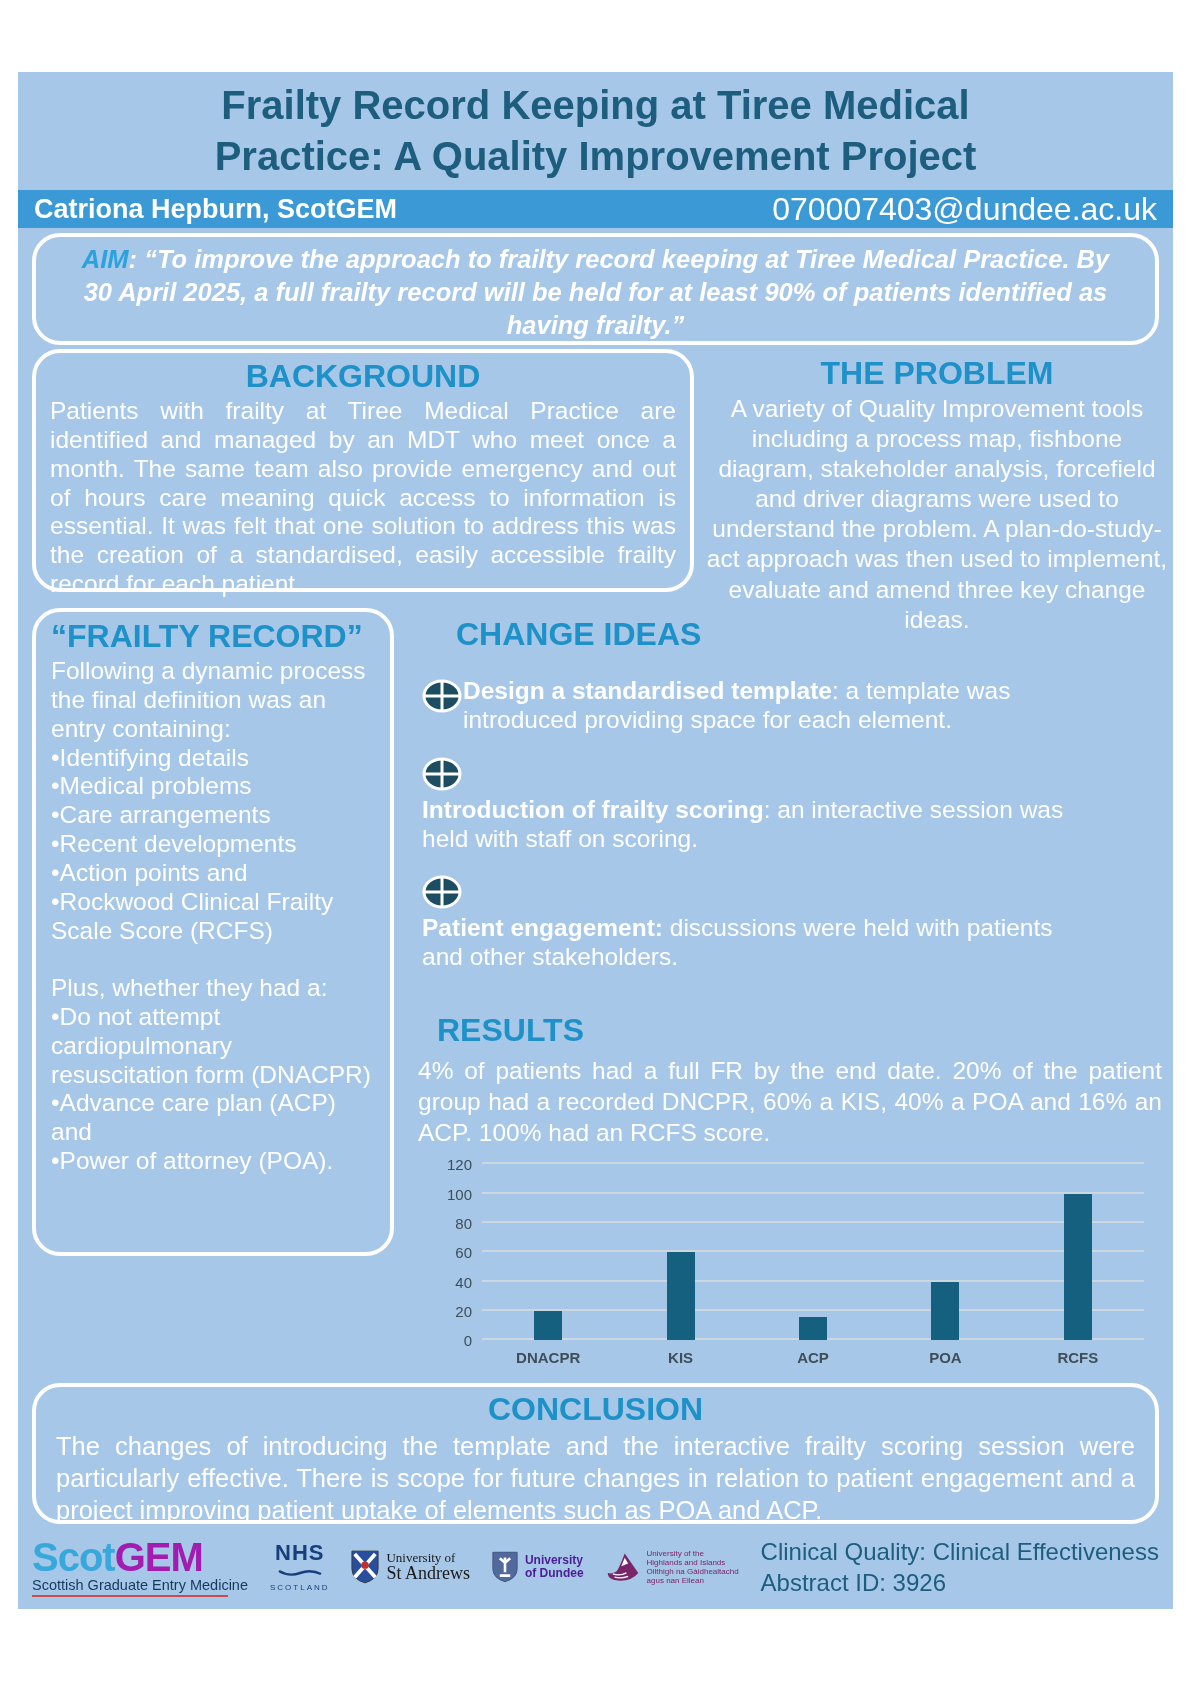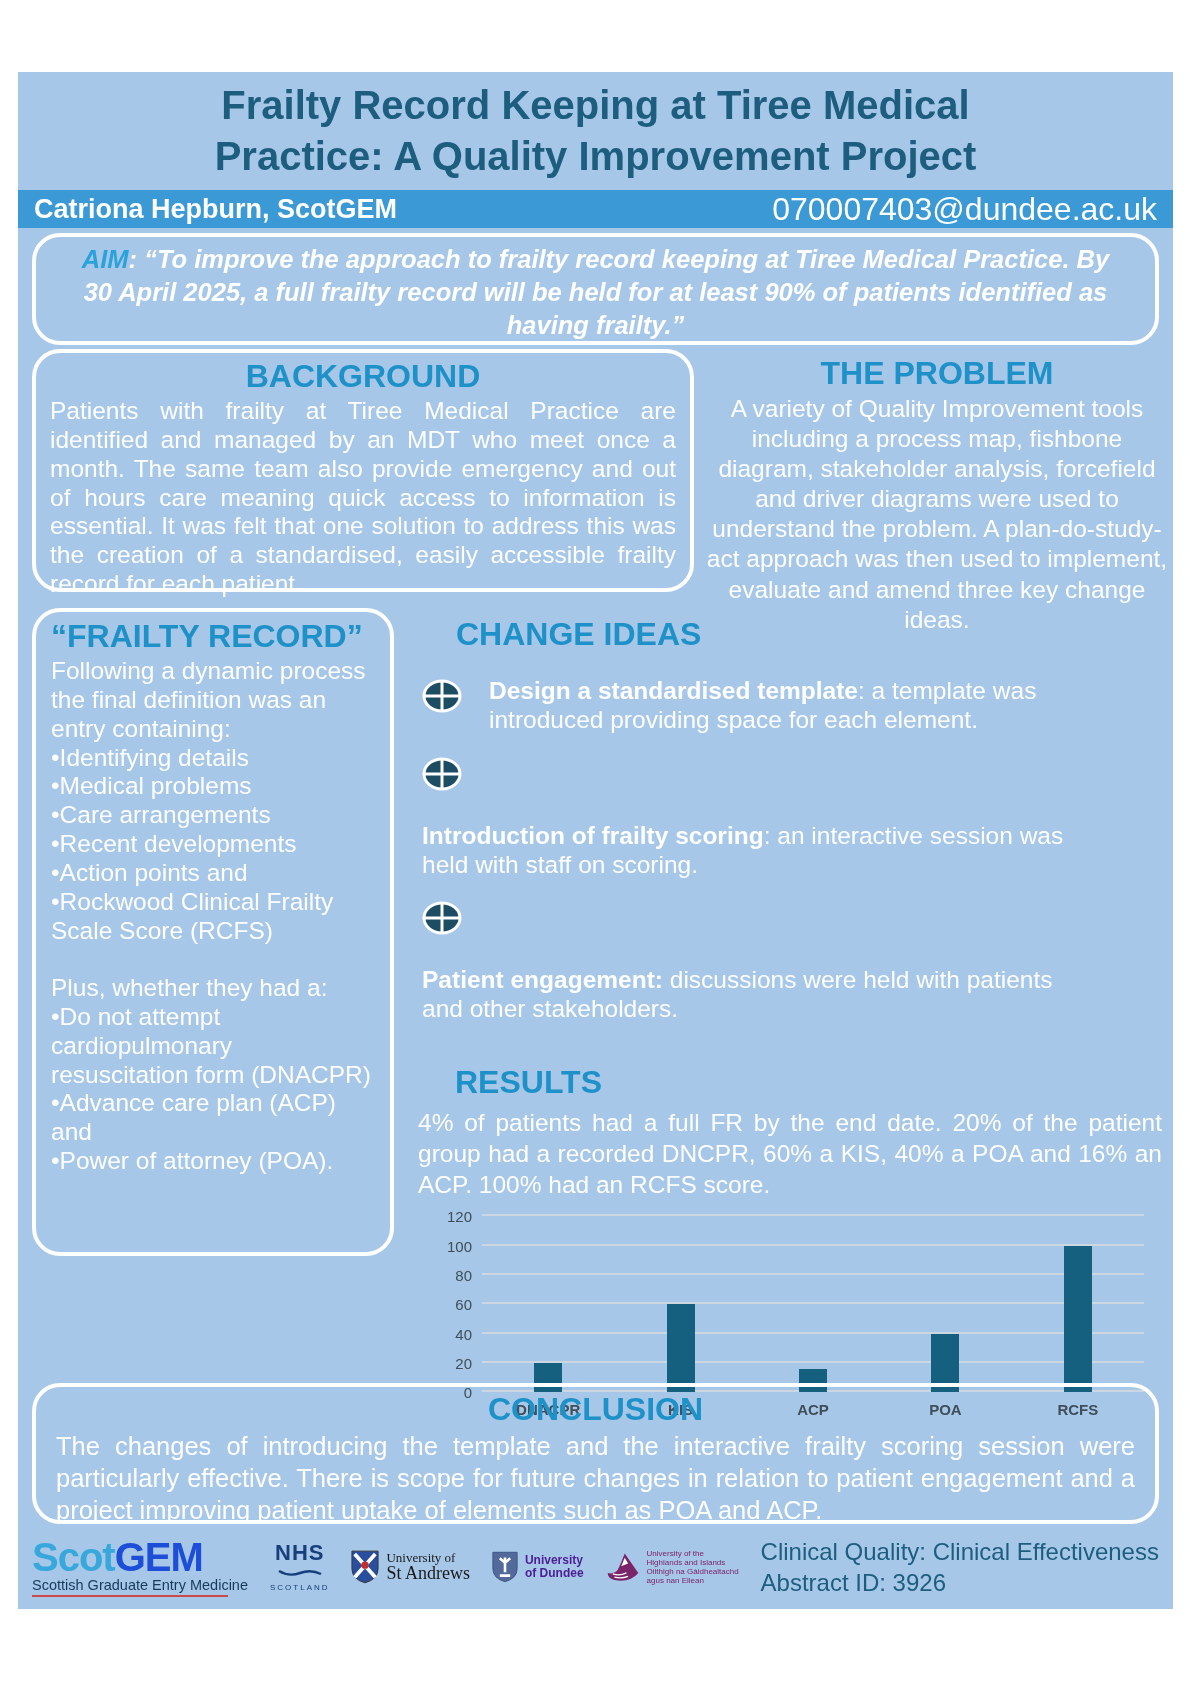"Design a standardised template: a" .ci-item { gap: 27px -> 1px }
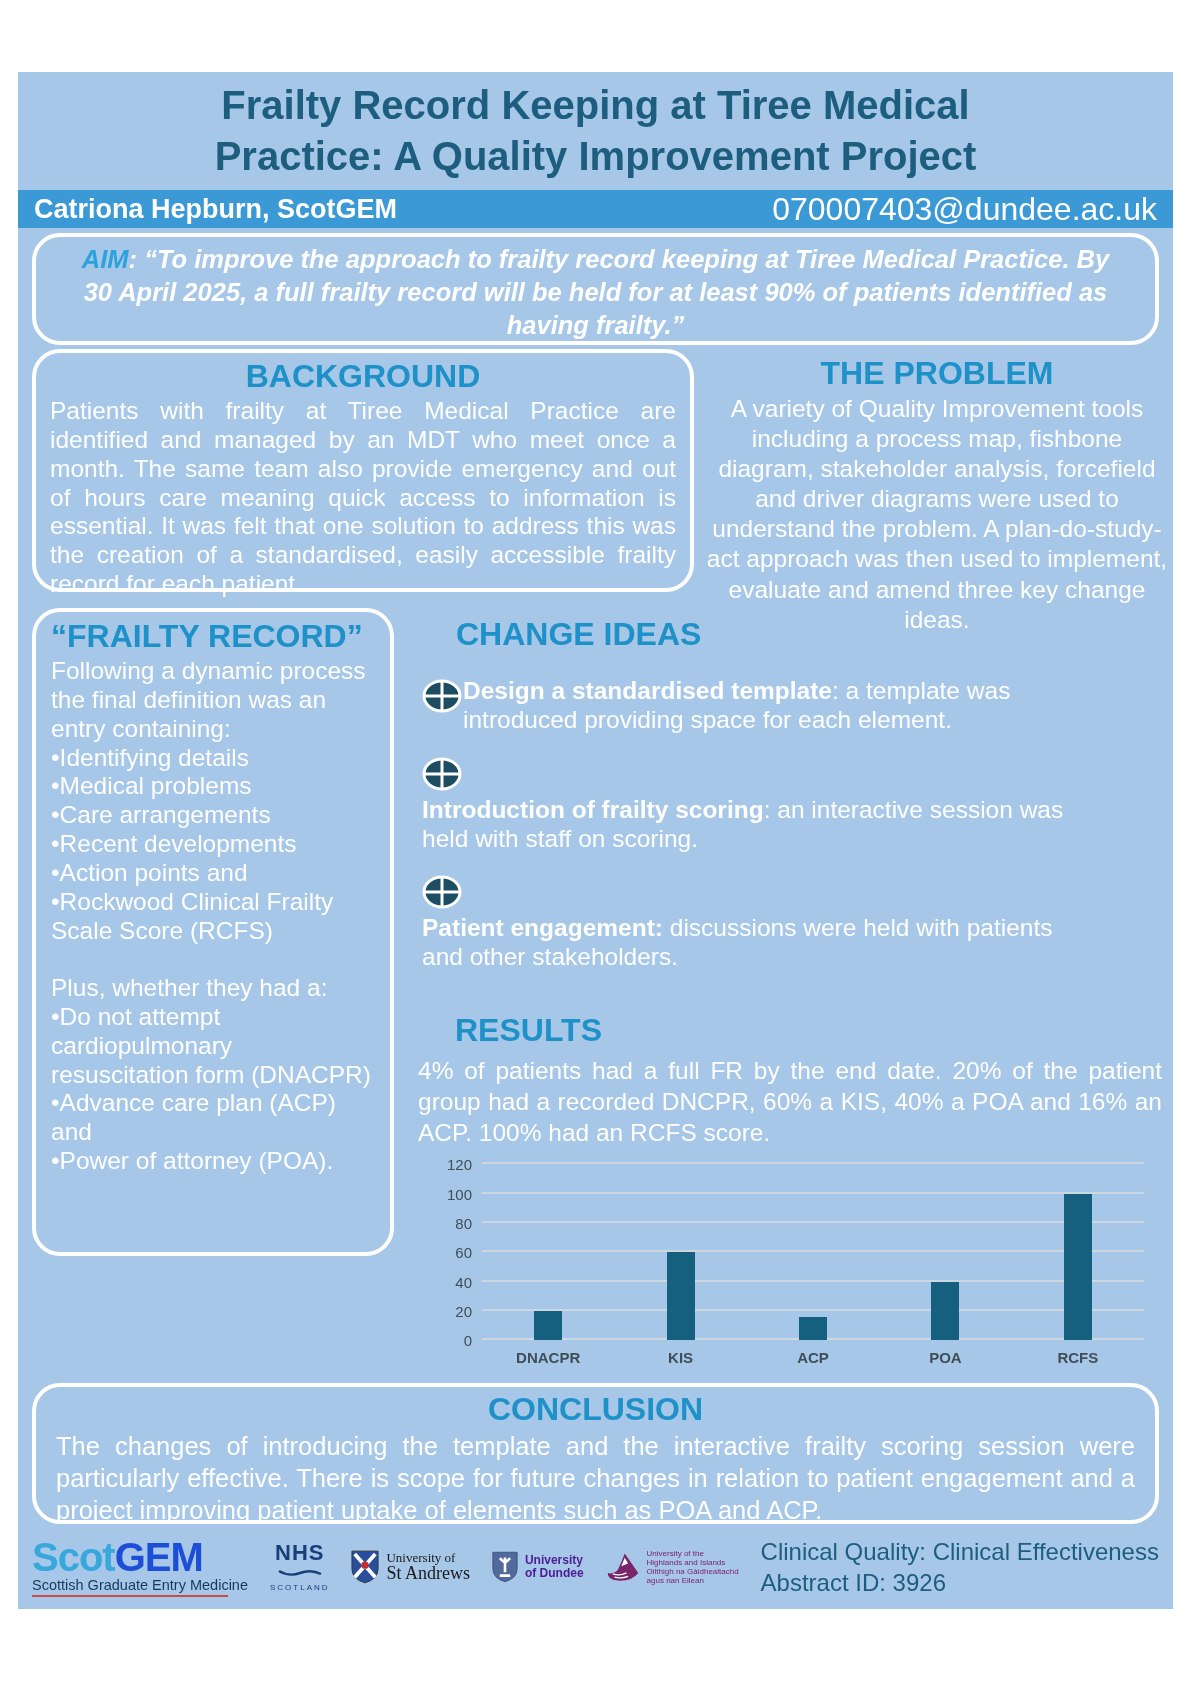"RESULTS" .results-heading { margin-left: 37px -> 19px }
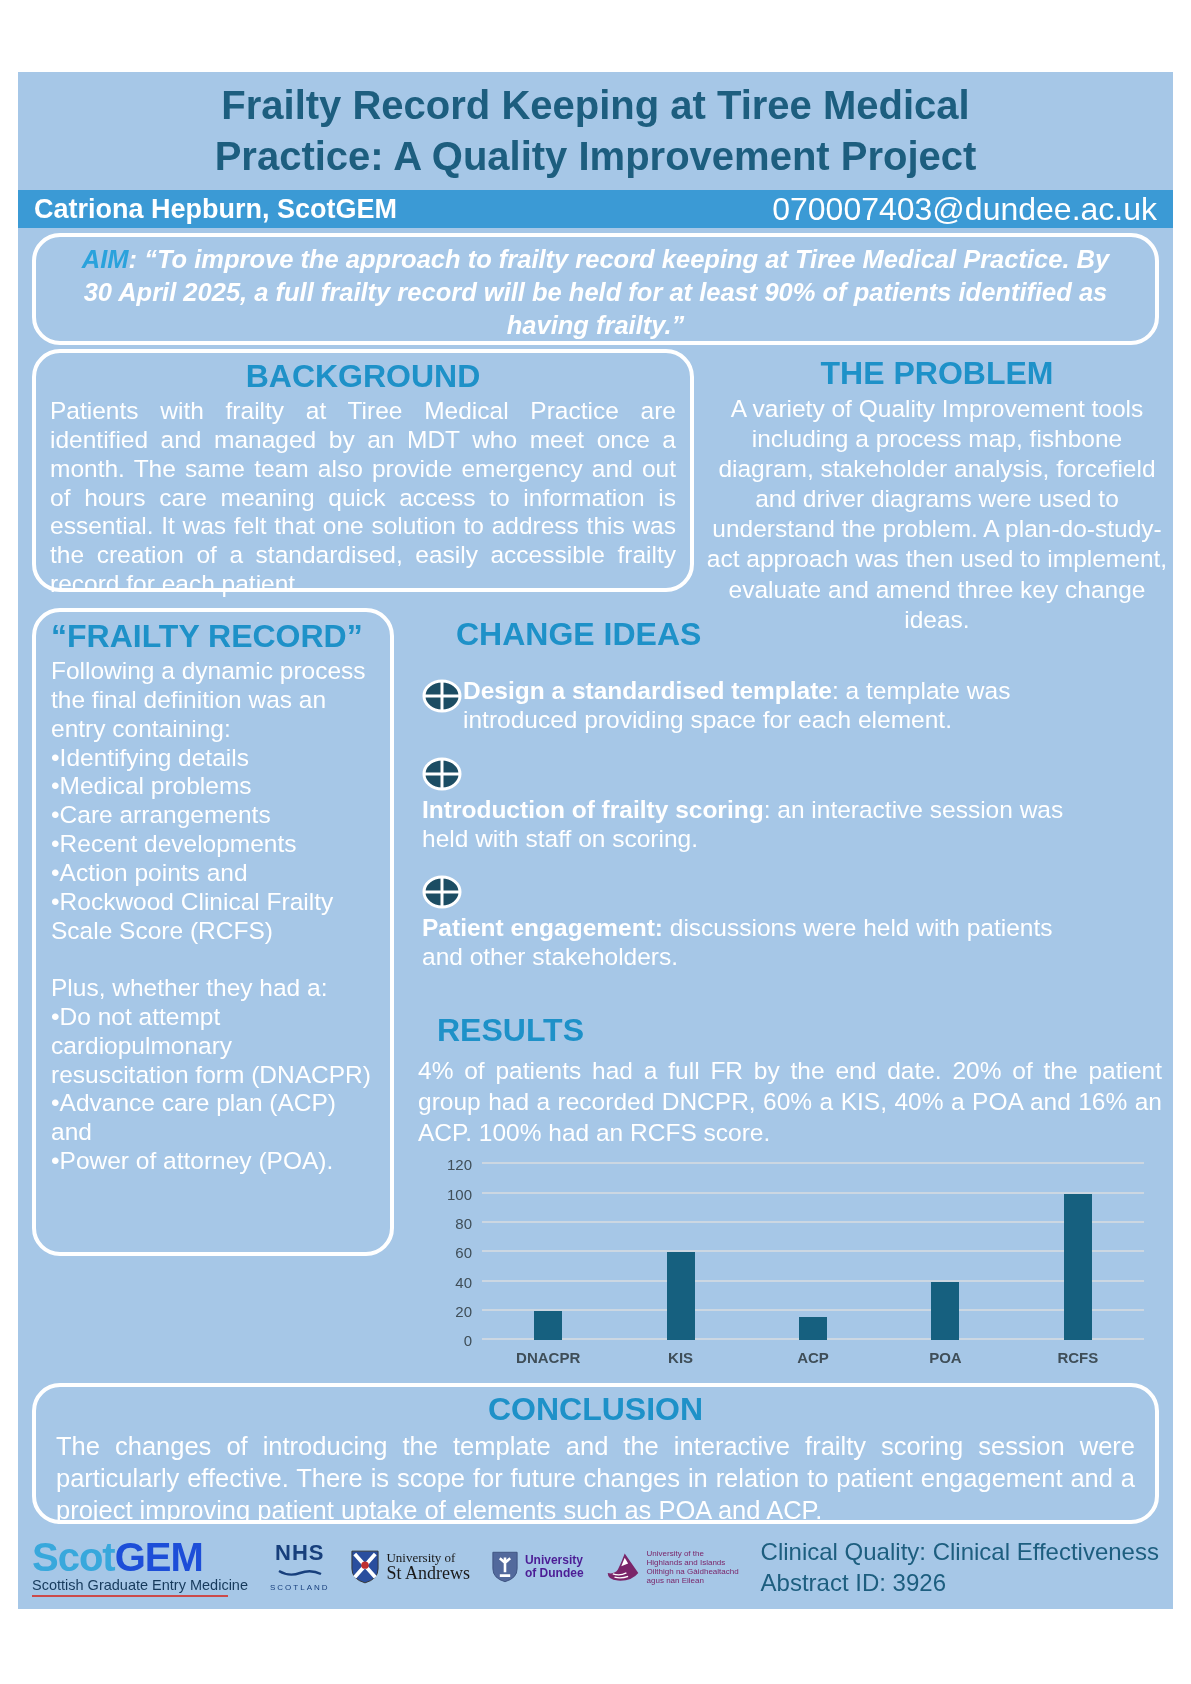"GEM" .sg-gem { color: #1d4ed8 -> #a21caf }
